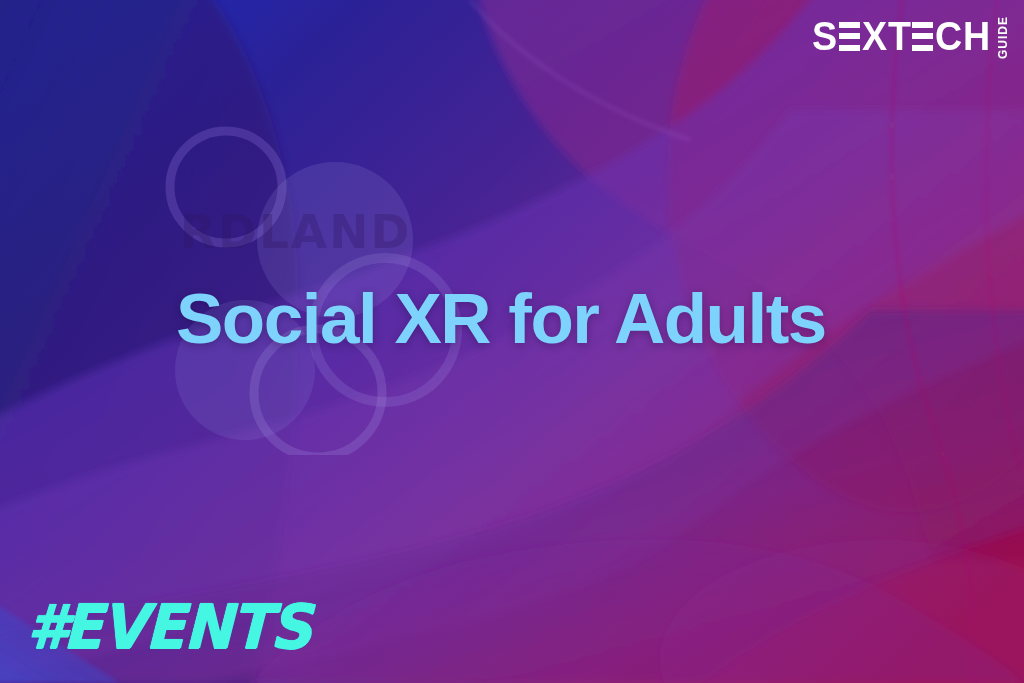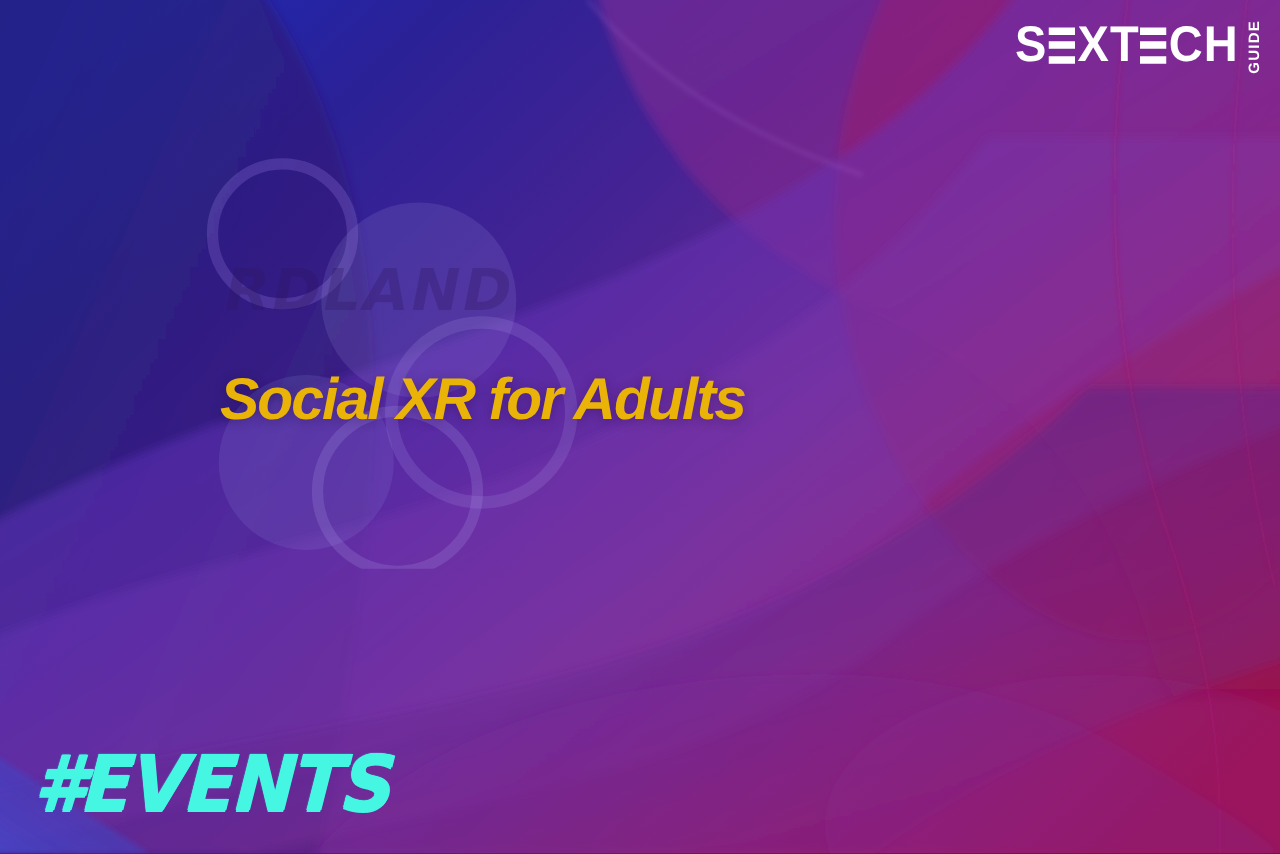"RDLAND" .watermark { font-style: italic -> none }
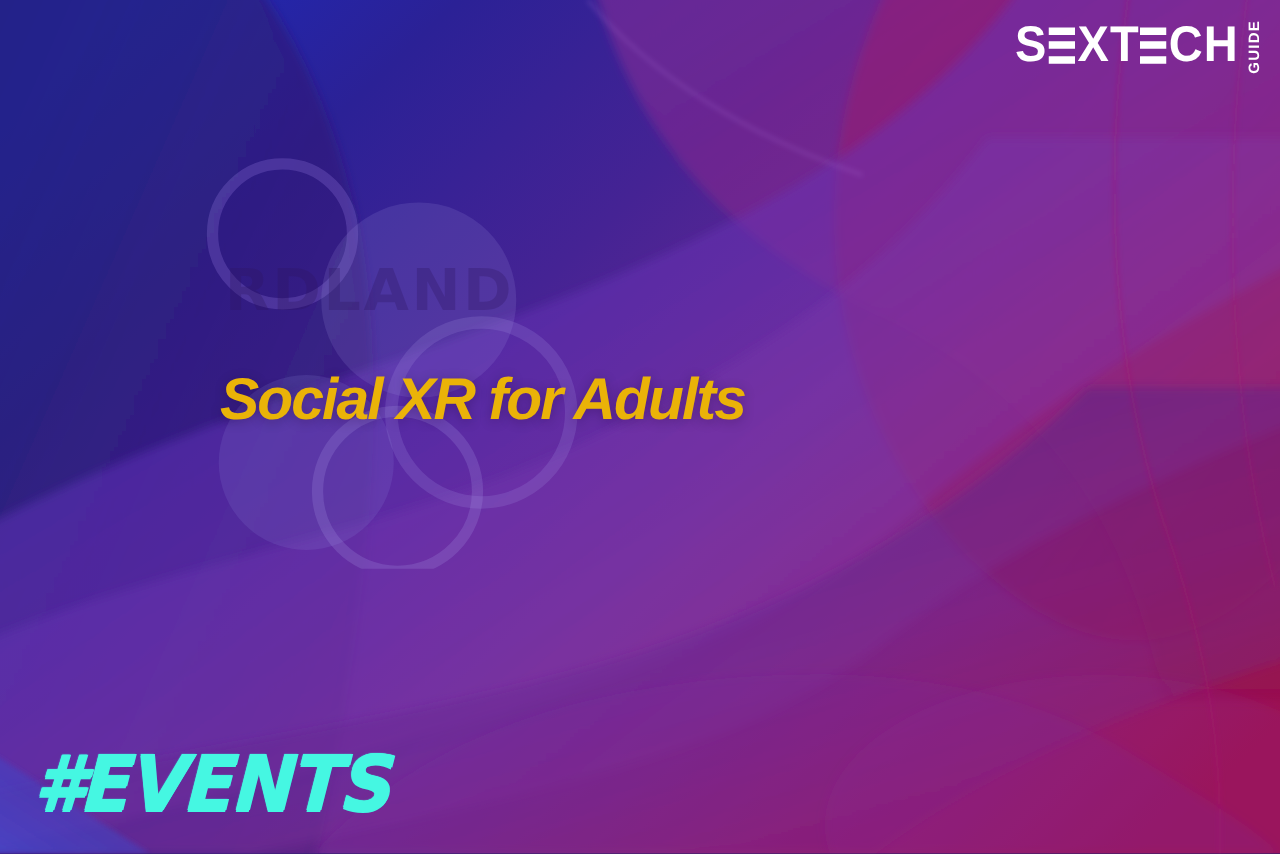"Social XR for Adults" .title { color: #eab308 -> #7dd3fc; font-size: 47px -> 71px; font-style: italic -> none }
